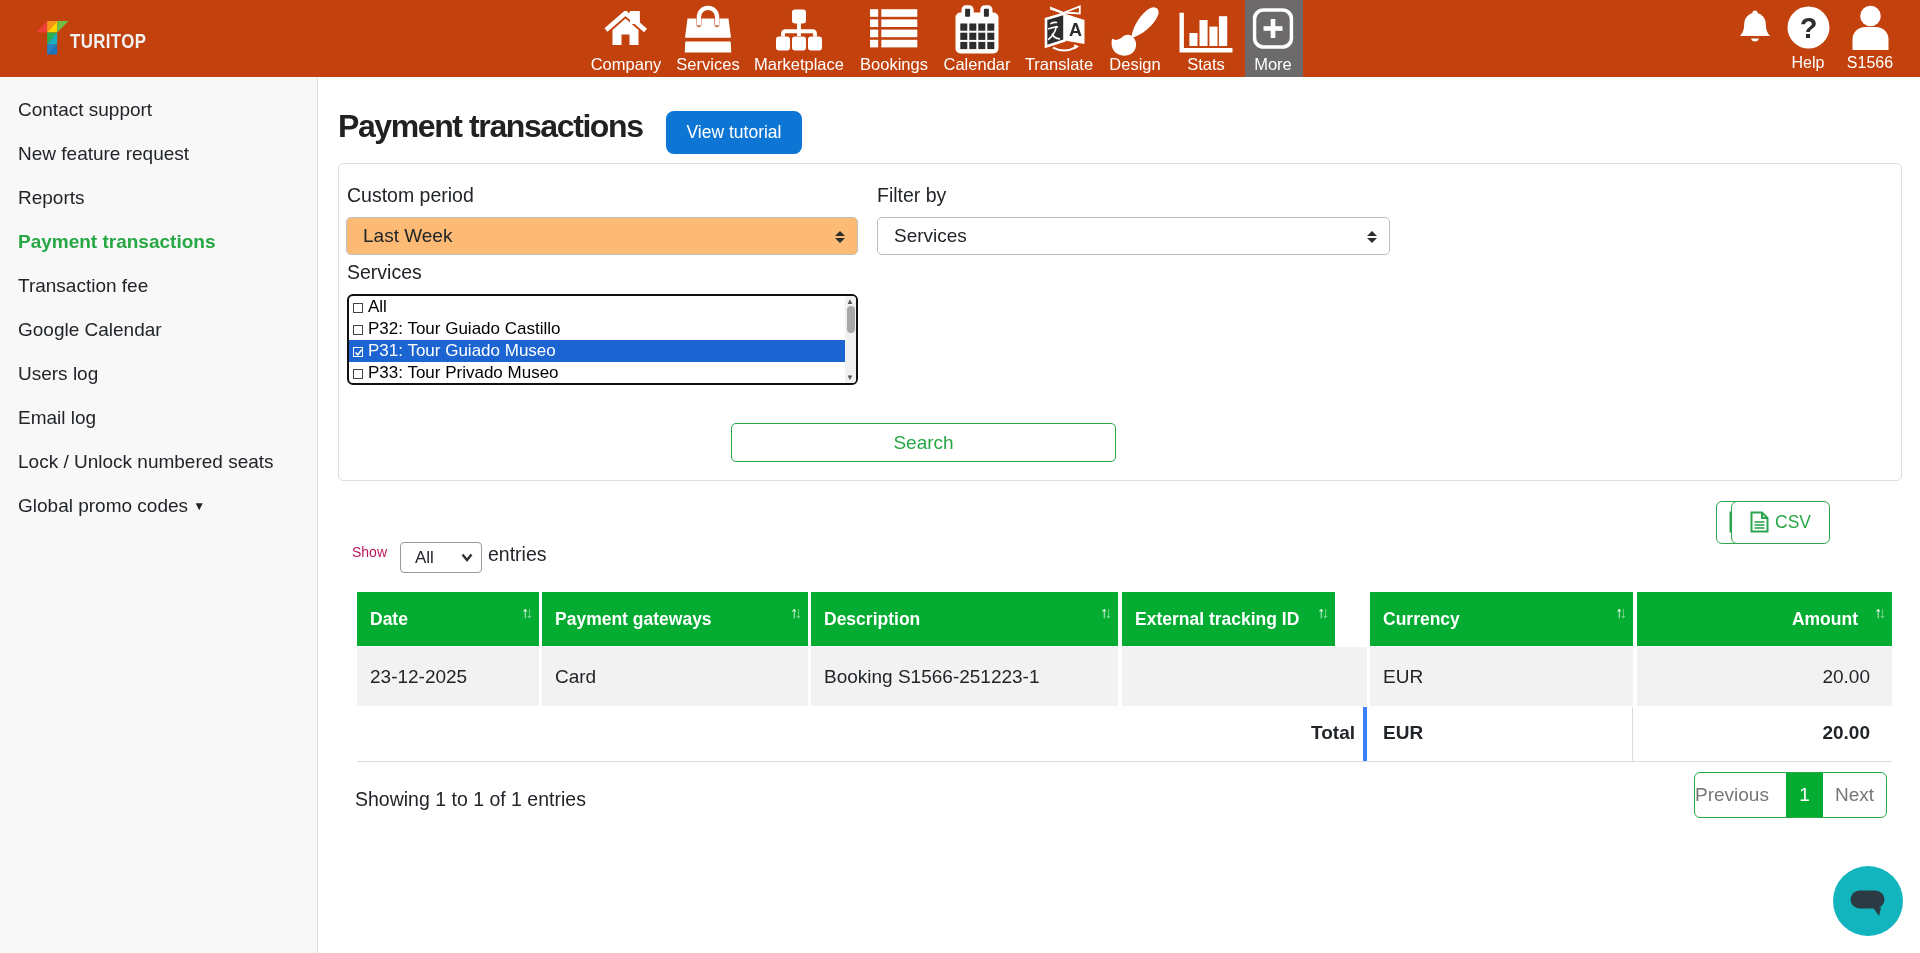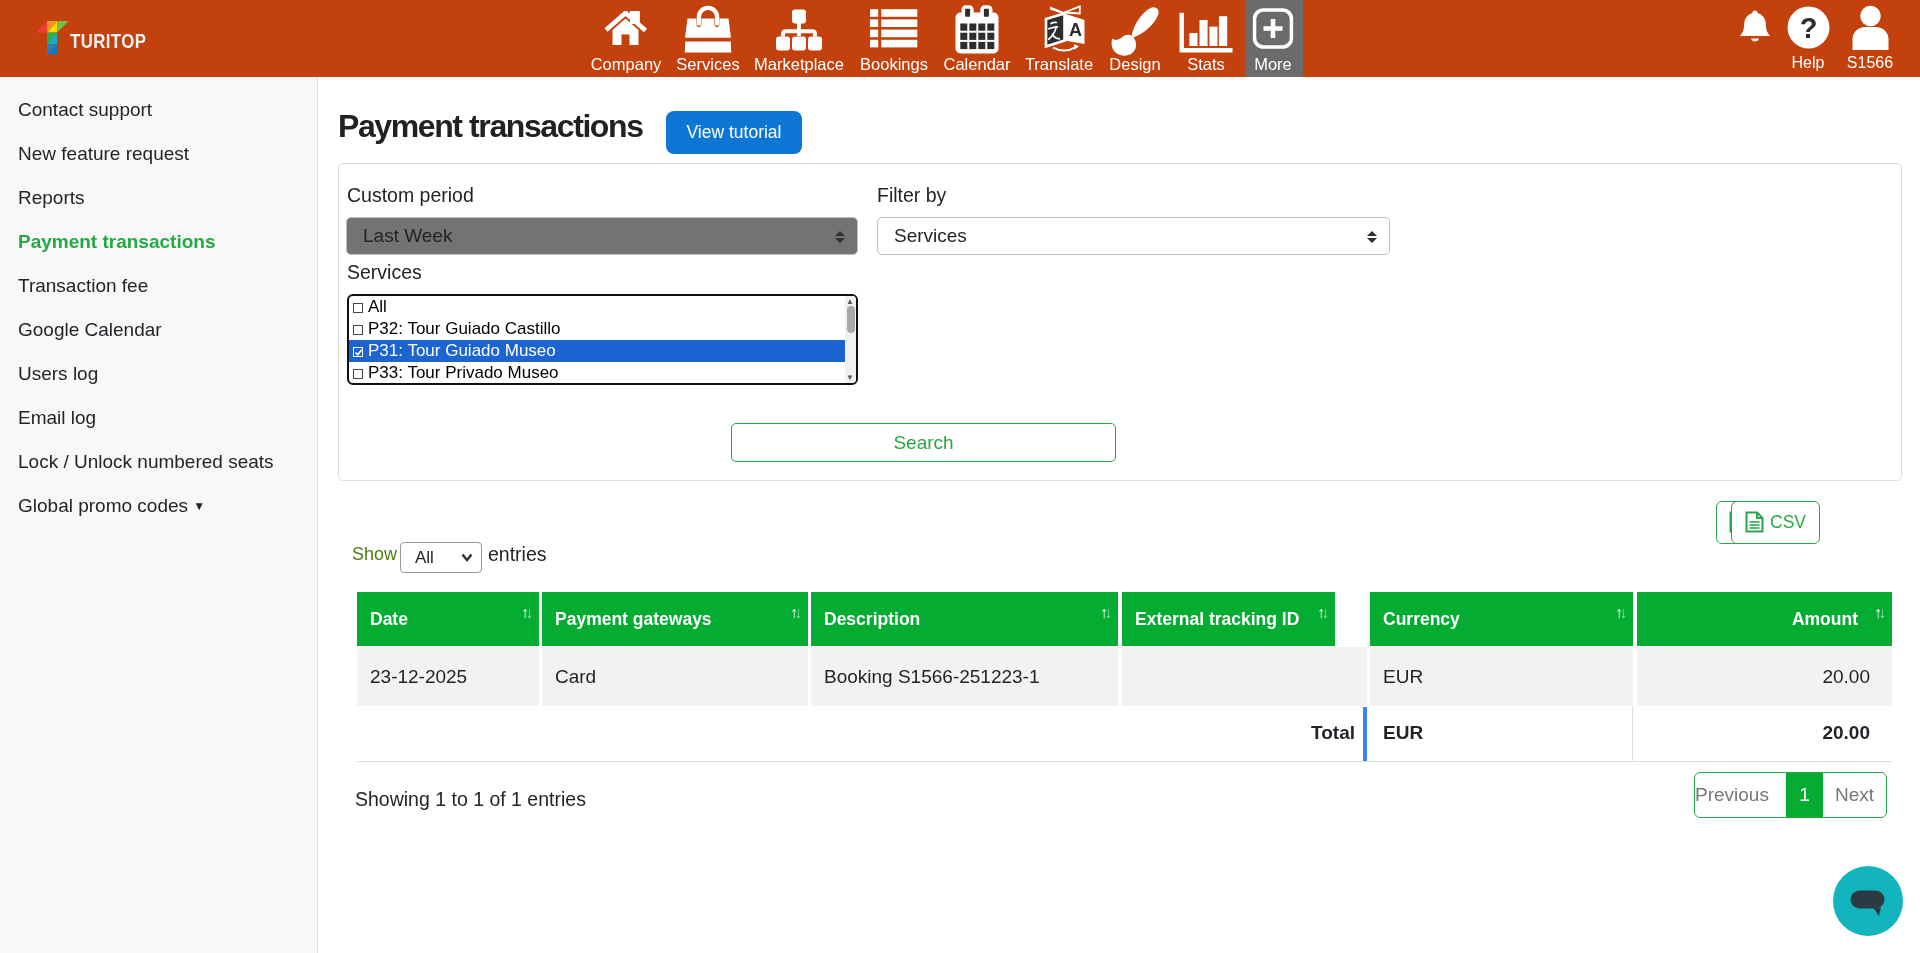"Last Week" div.fselect { background: #737373 -> #fdba74 }
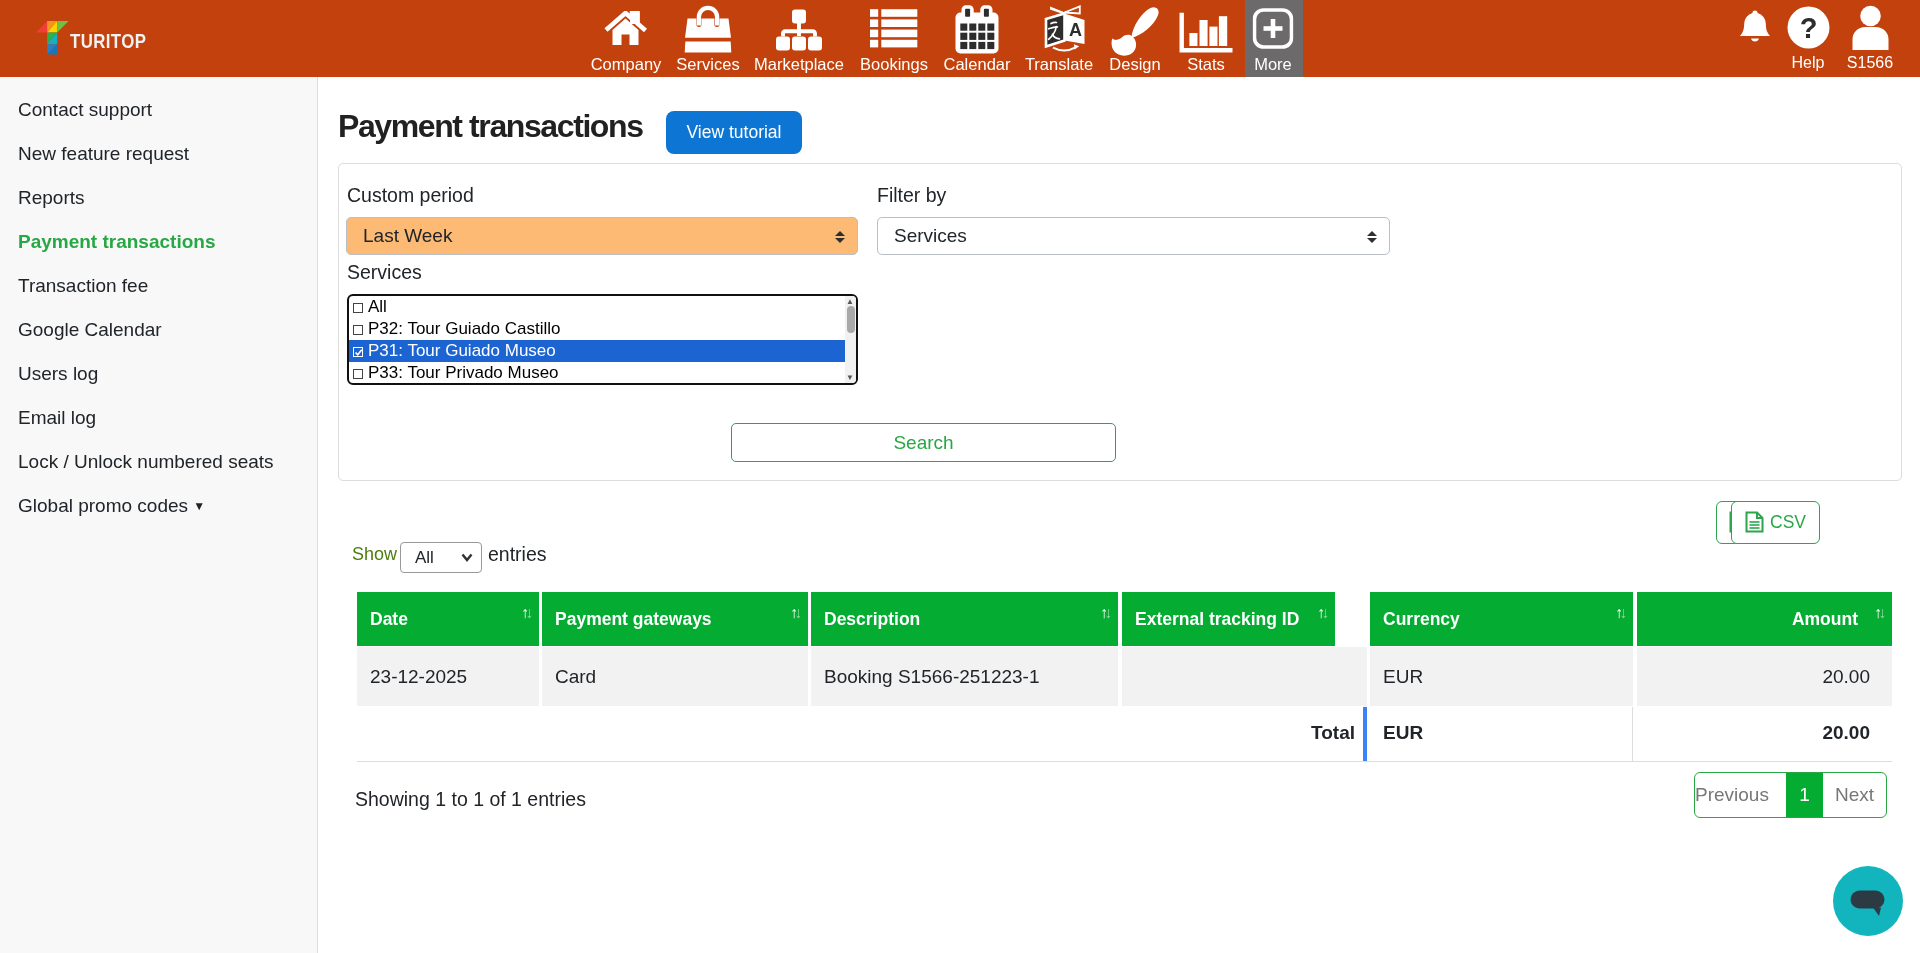"CSV" div.expbtn { width: 89px -> 99px }
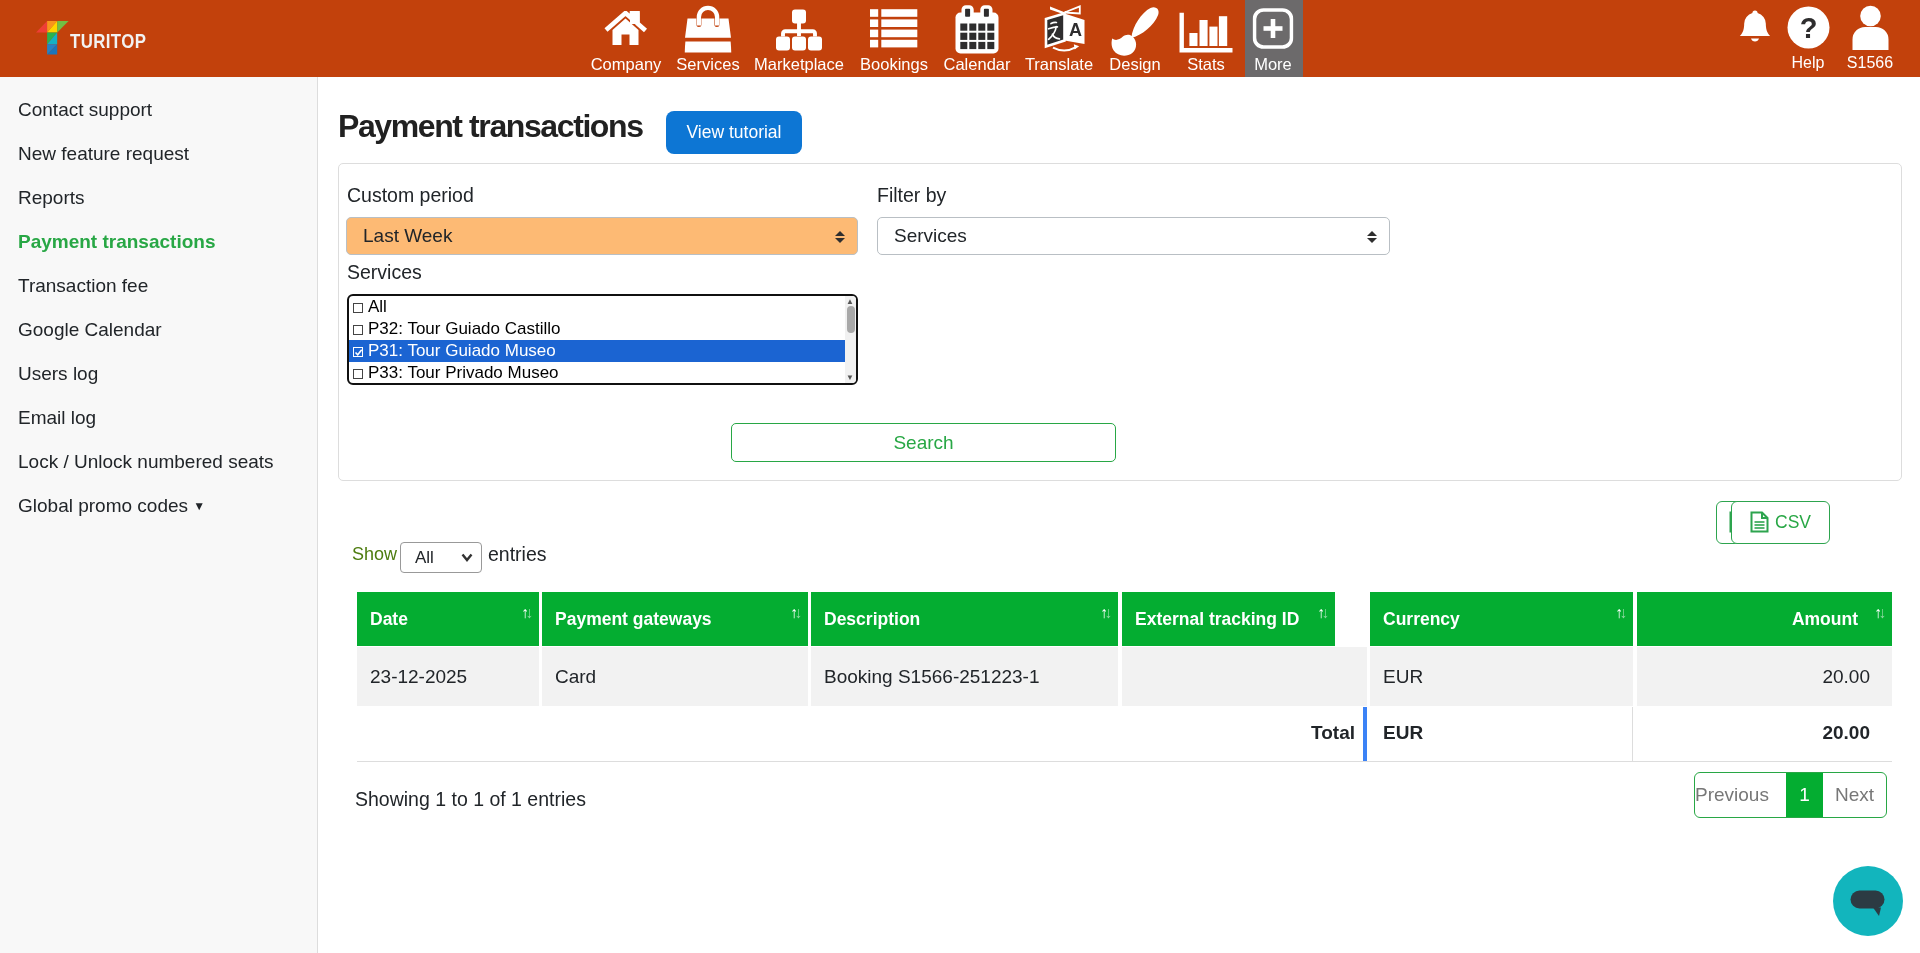"Show" #showrow { color: #4d7c0f -> #be185d; font-size: 18px -> 14px }
